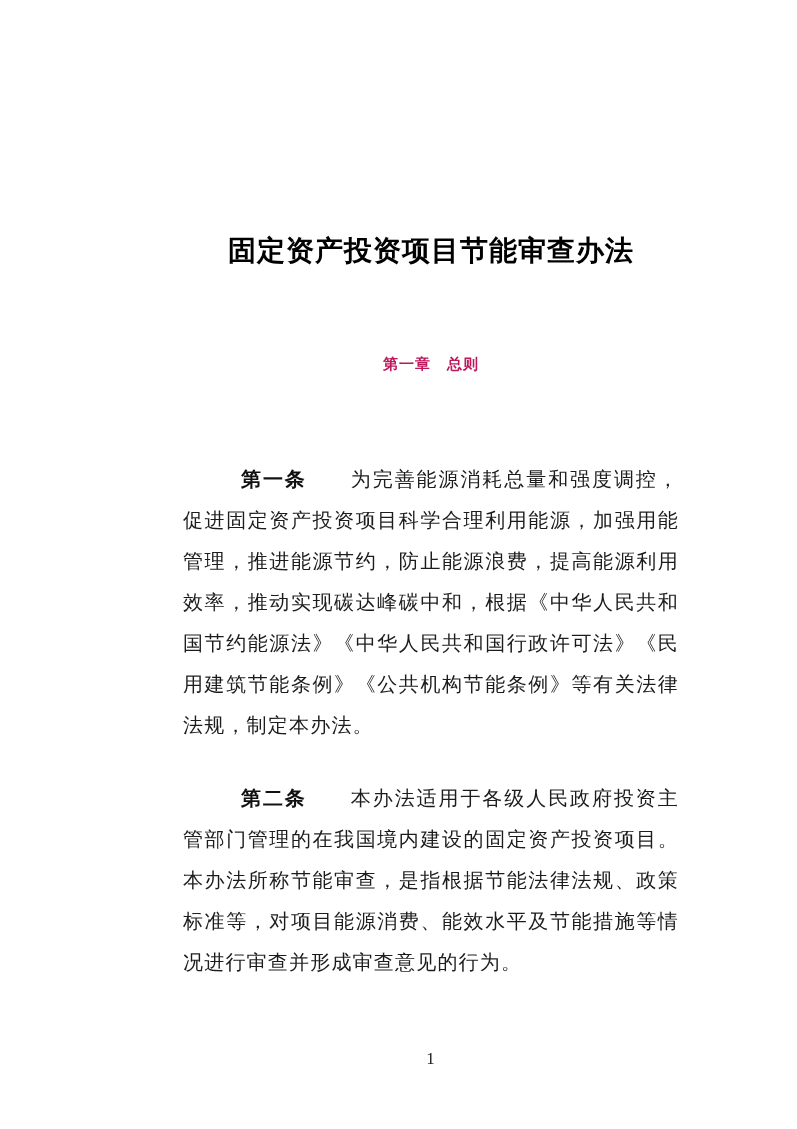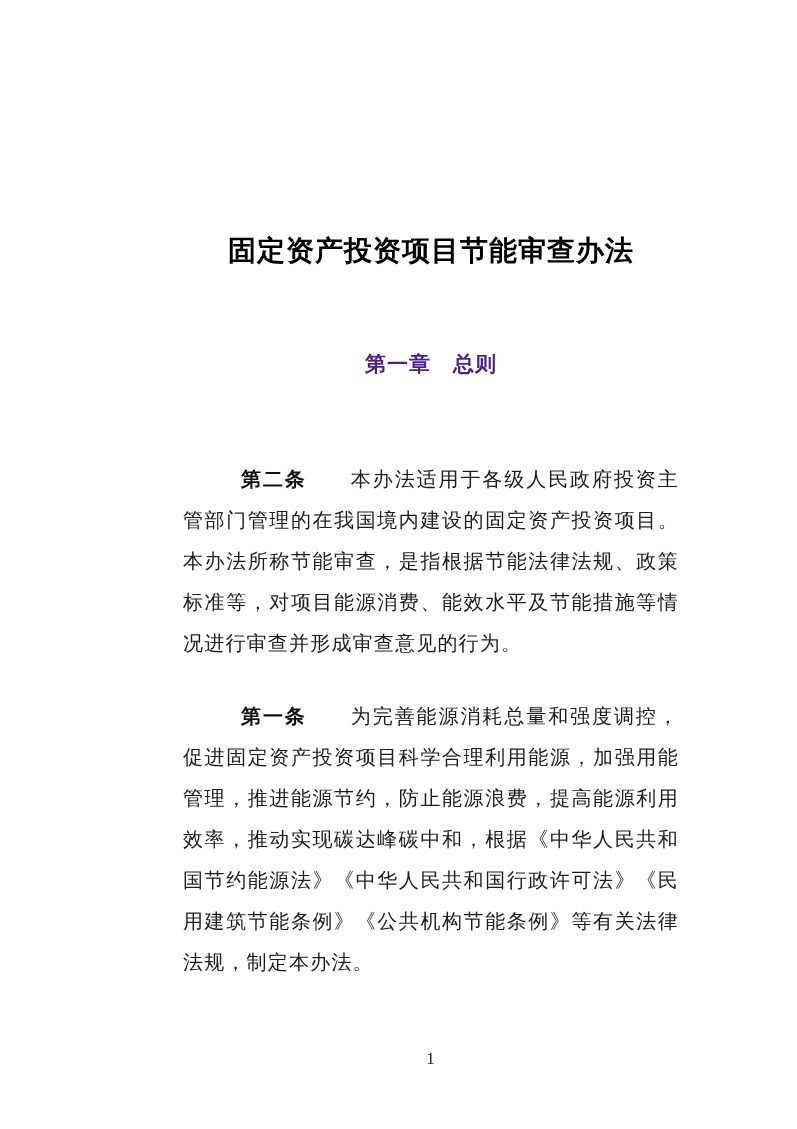"第一章 总则" .chapter-heading { color: #4c1d95 -> #be185d; font-size: 21px -> 15px }
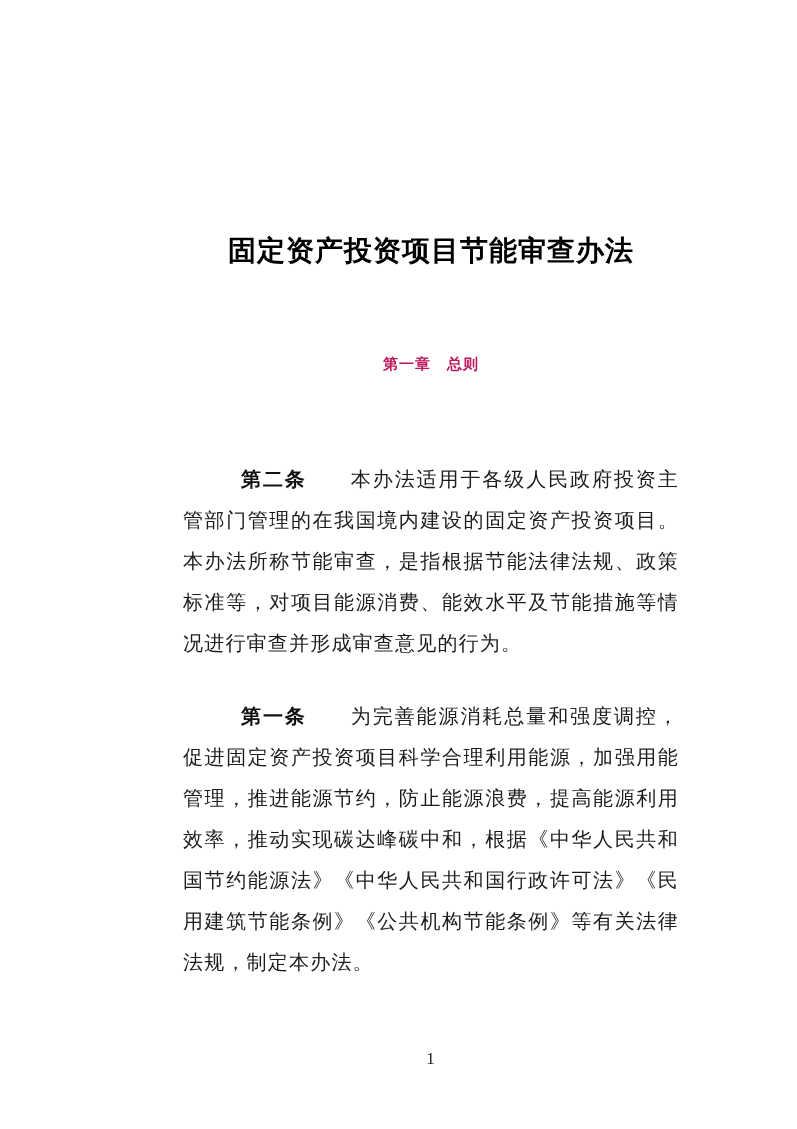"第二条" p.body-para { order: before "第一条" -> after "第一条" }
